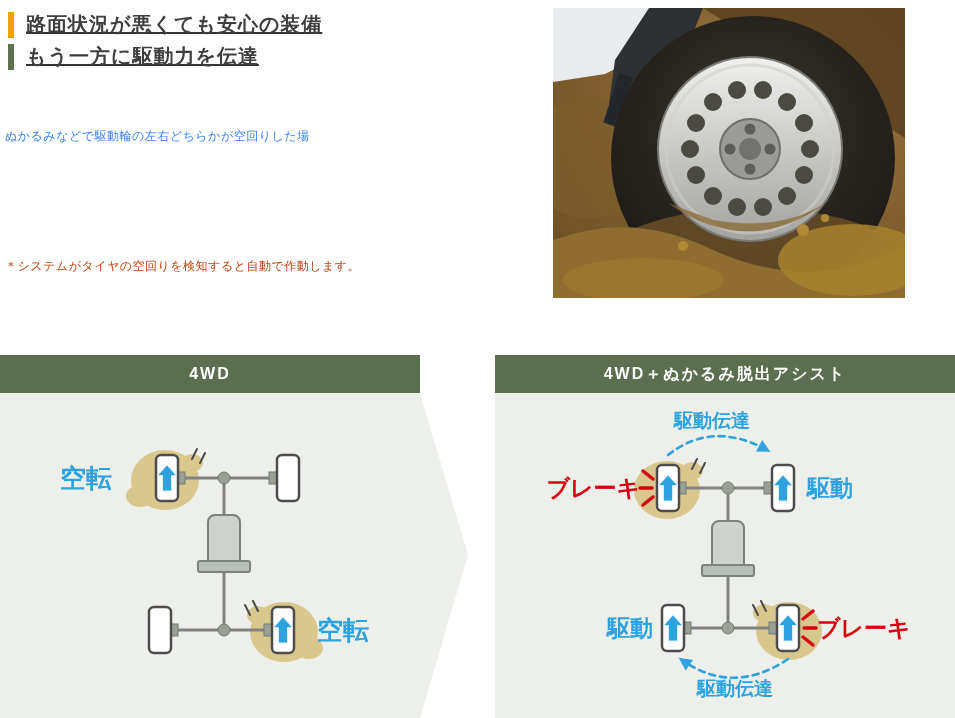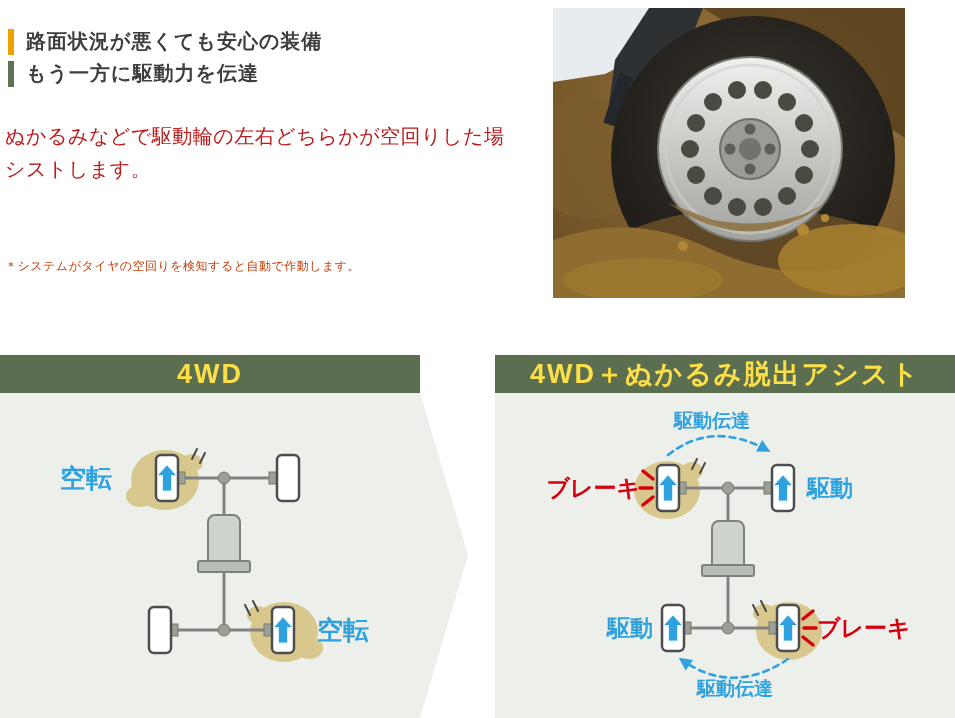"路面状況が悪くても安心の装備" .heading-block { text-decoration: none -> underline; top: 28px -> 11px }
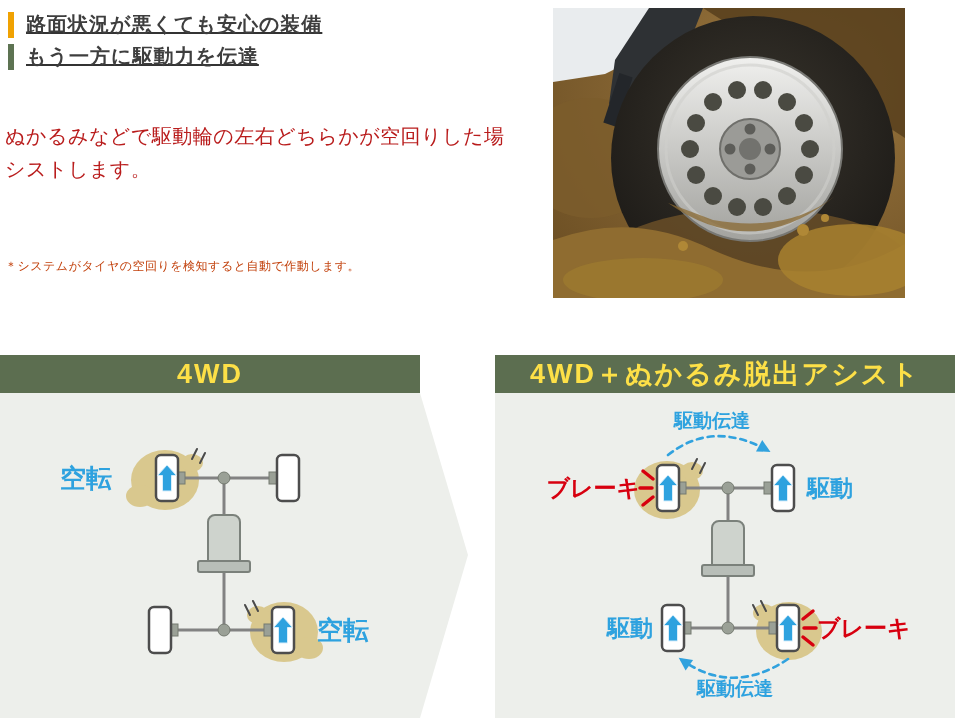"ぬかるみなどで駆動輪の左右どちらかが空回りした場" .description { color: #b91c1c -> #3b82f6; font-size: 20px -> 12px }
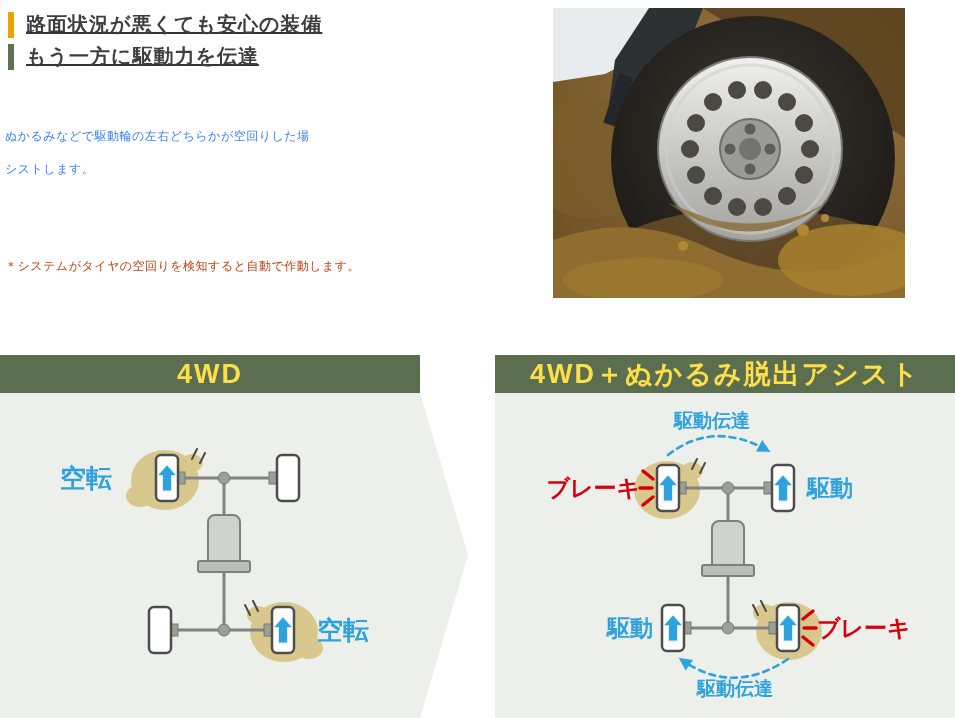"シストします。" div { html: <div>シストします。</div> -> none }
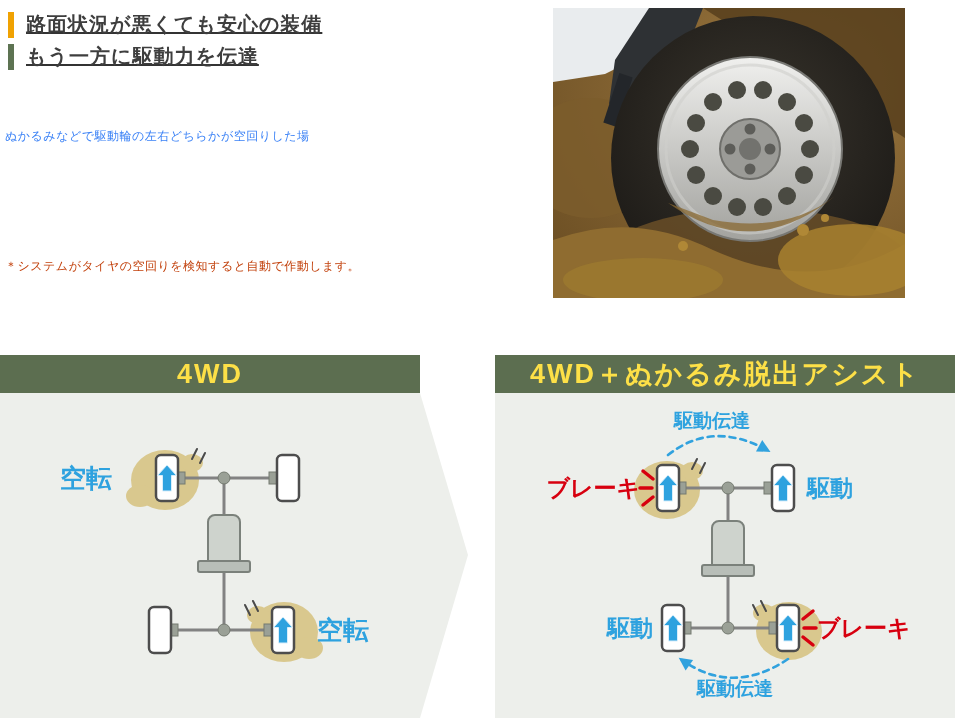"4WD" .panel-header { color: #fde047 -> #ffffff; font-size: 27px -> 16px }
